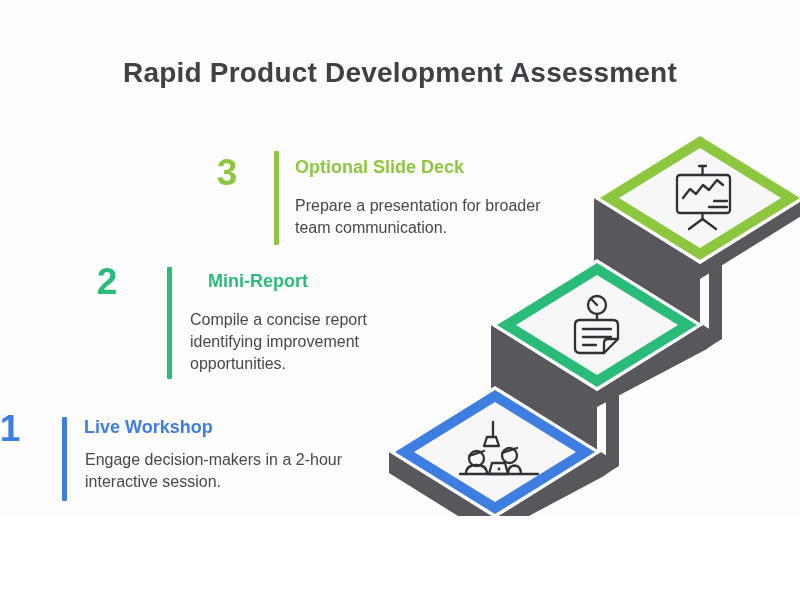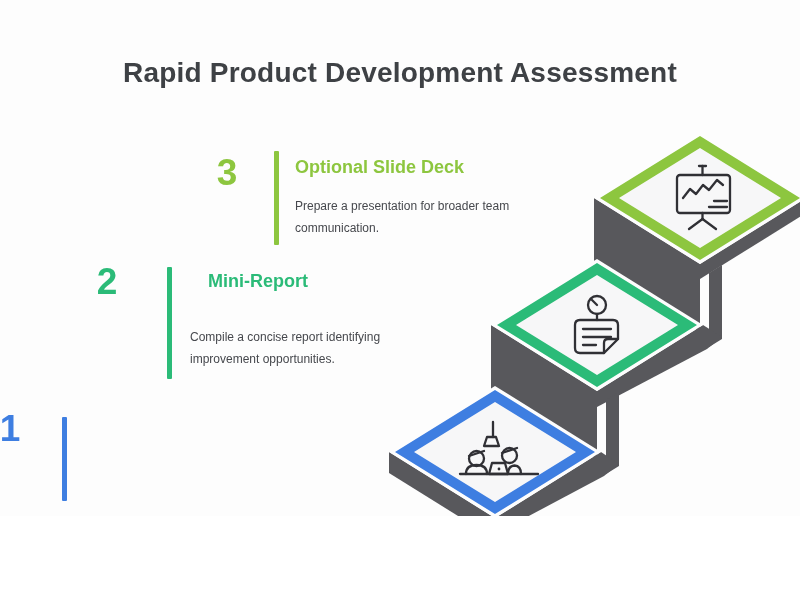"Prepare a presentation for broader" .step-desc { font-size: 12px -> 16px }
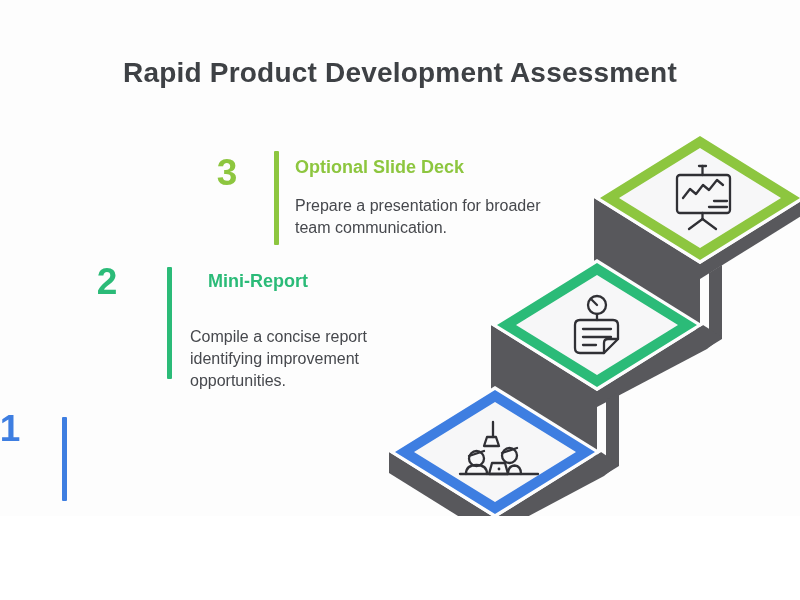"Compile a concise report identifying" .d2 { top: 326px -> 309px }
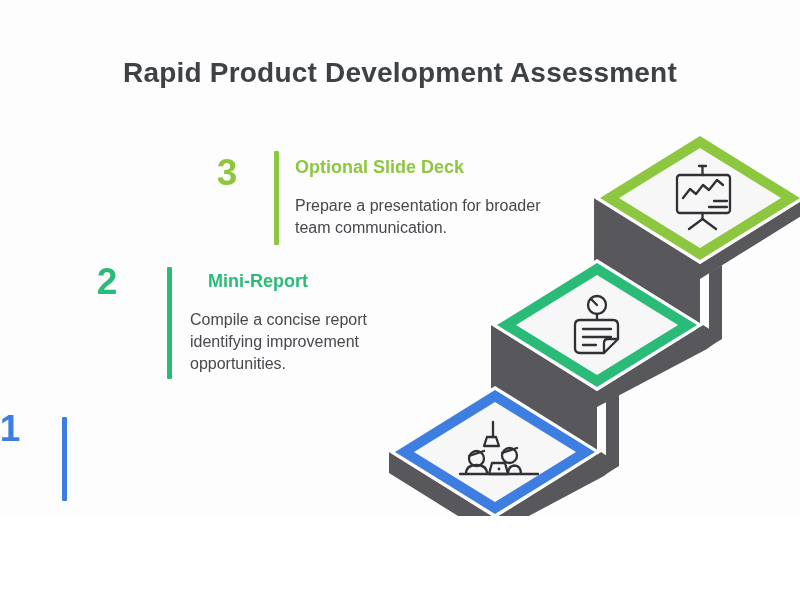"Live Workshop" div.abs { html: none -> <div>Live Workshop</div> }
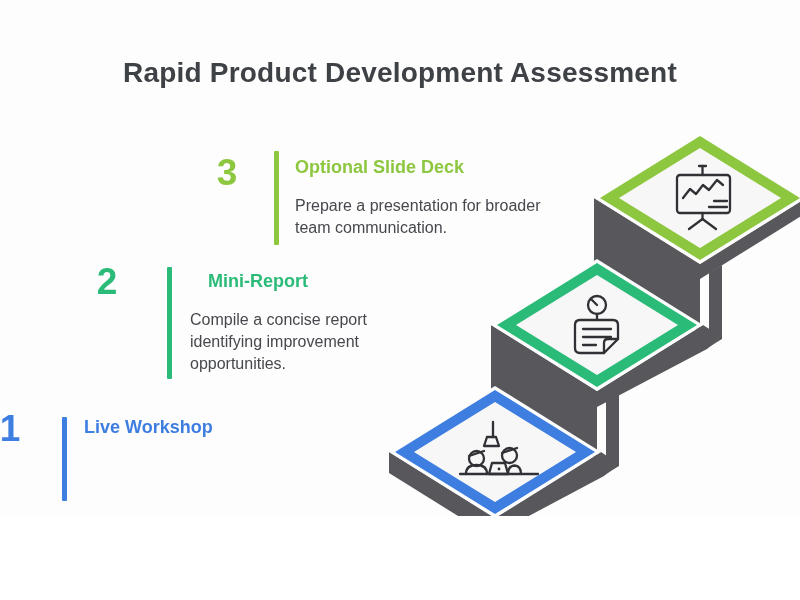"Engage decision-makers in a 2-hour" div.abs { html: none -> <div>Engage decision-makers in a 2-hour interactive session.</div> }
